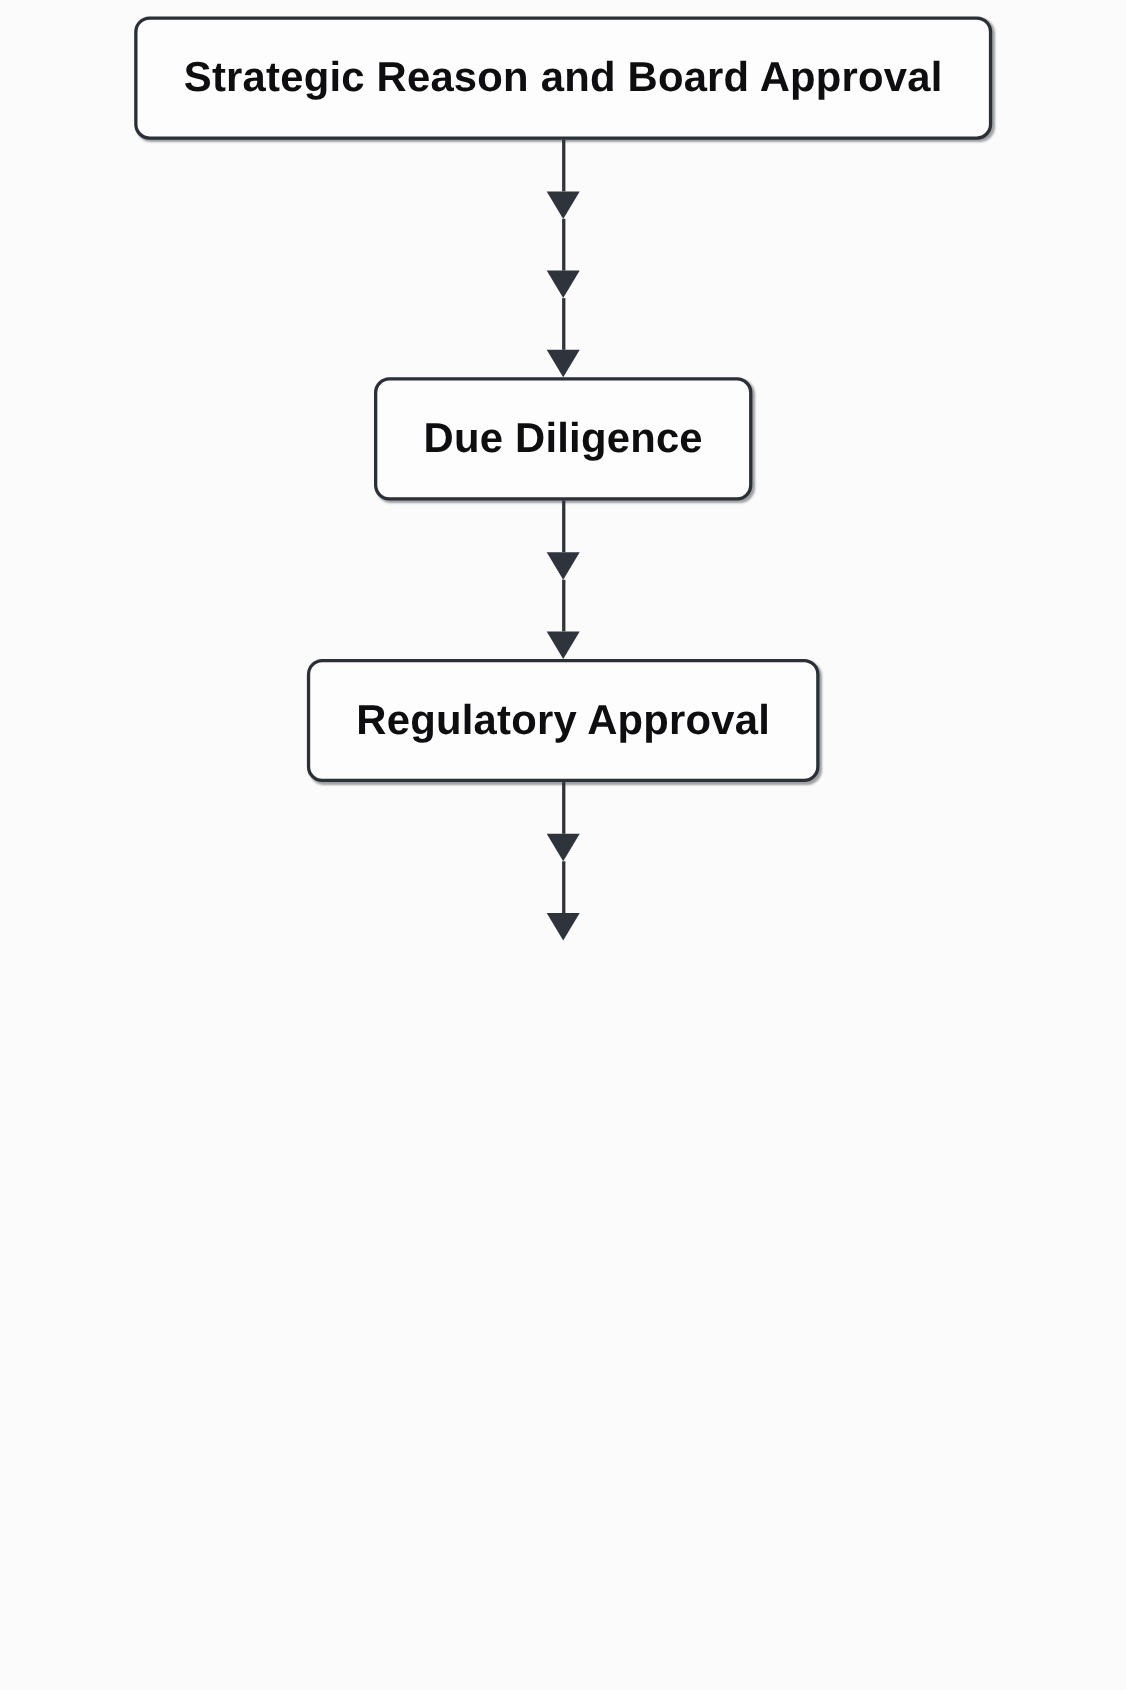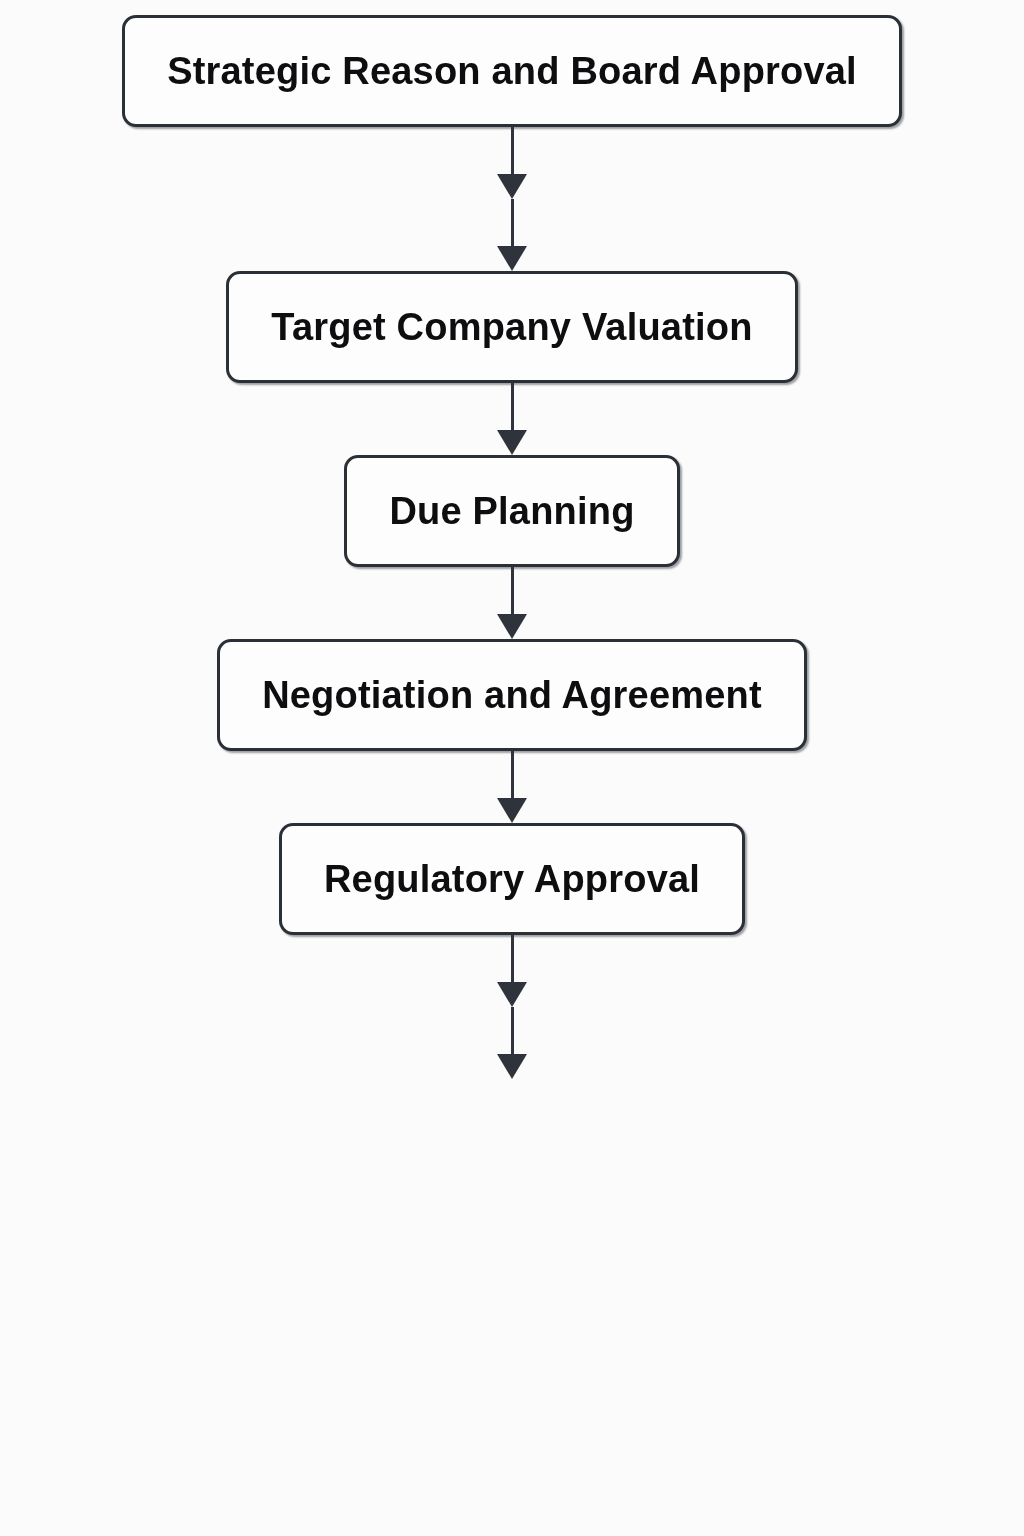"Target Company Valuation" div.node { html: <div> <span>Target Company Valuation</span> </div> -> none }
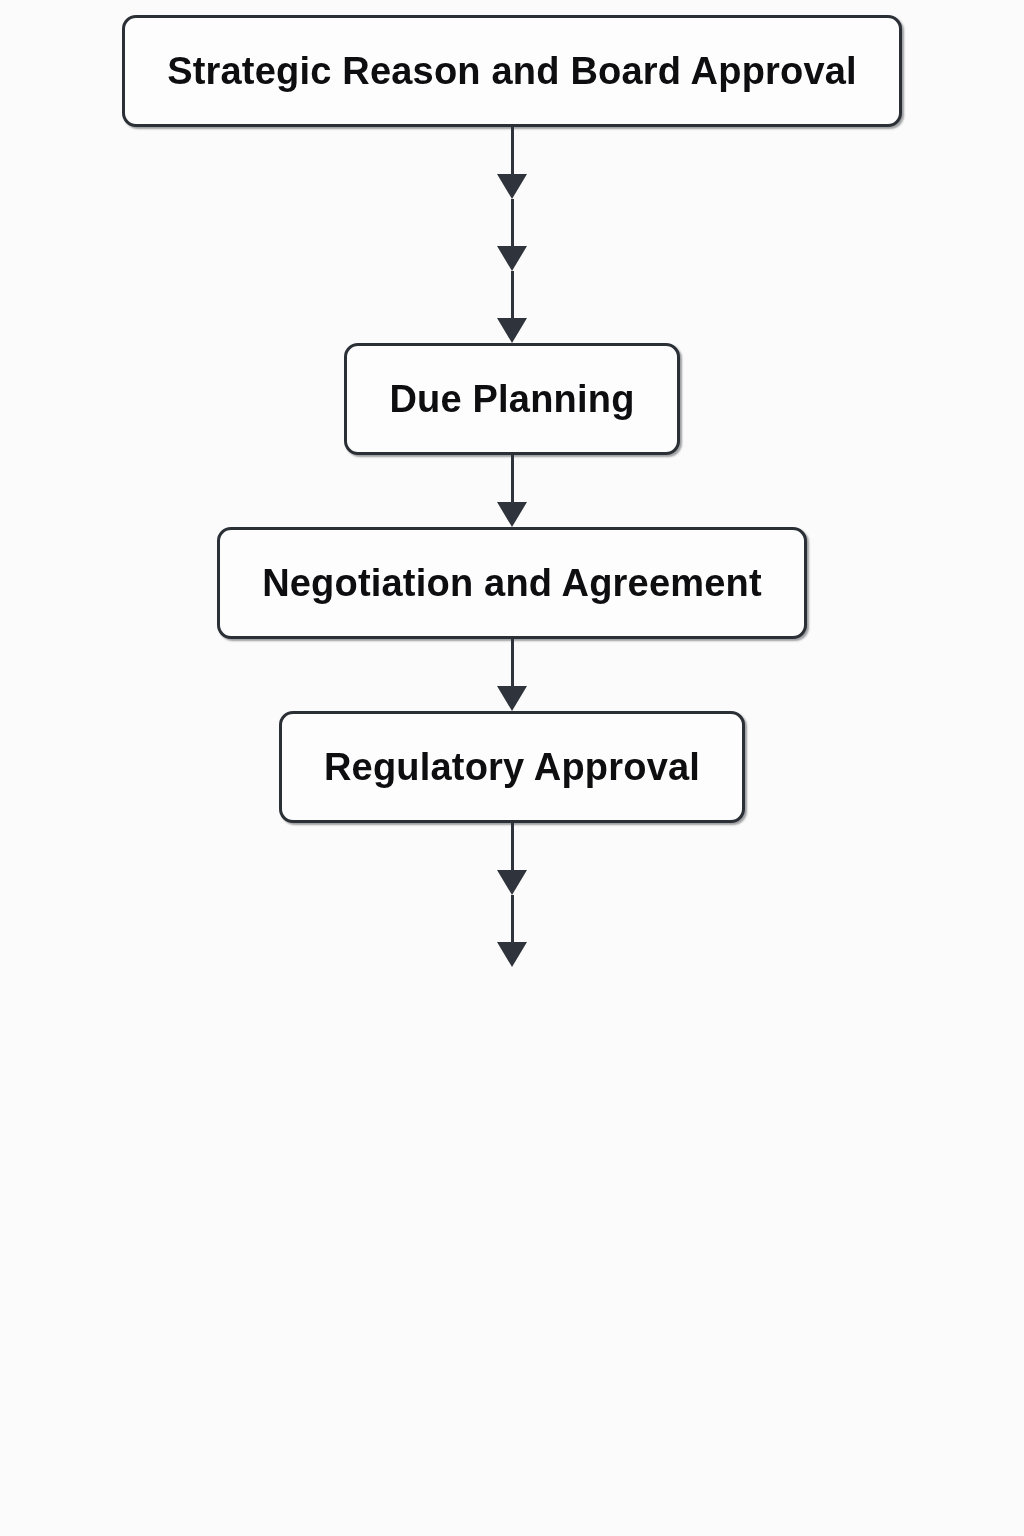"Due Planning" span.node-label { text: Planning -> Diligence }
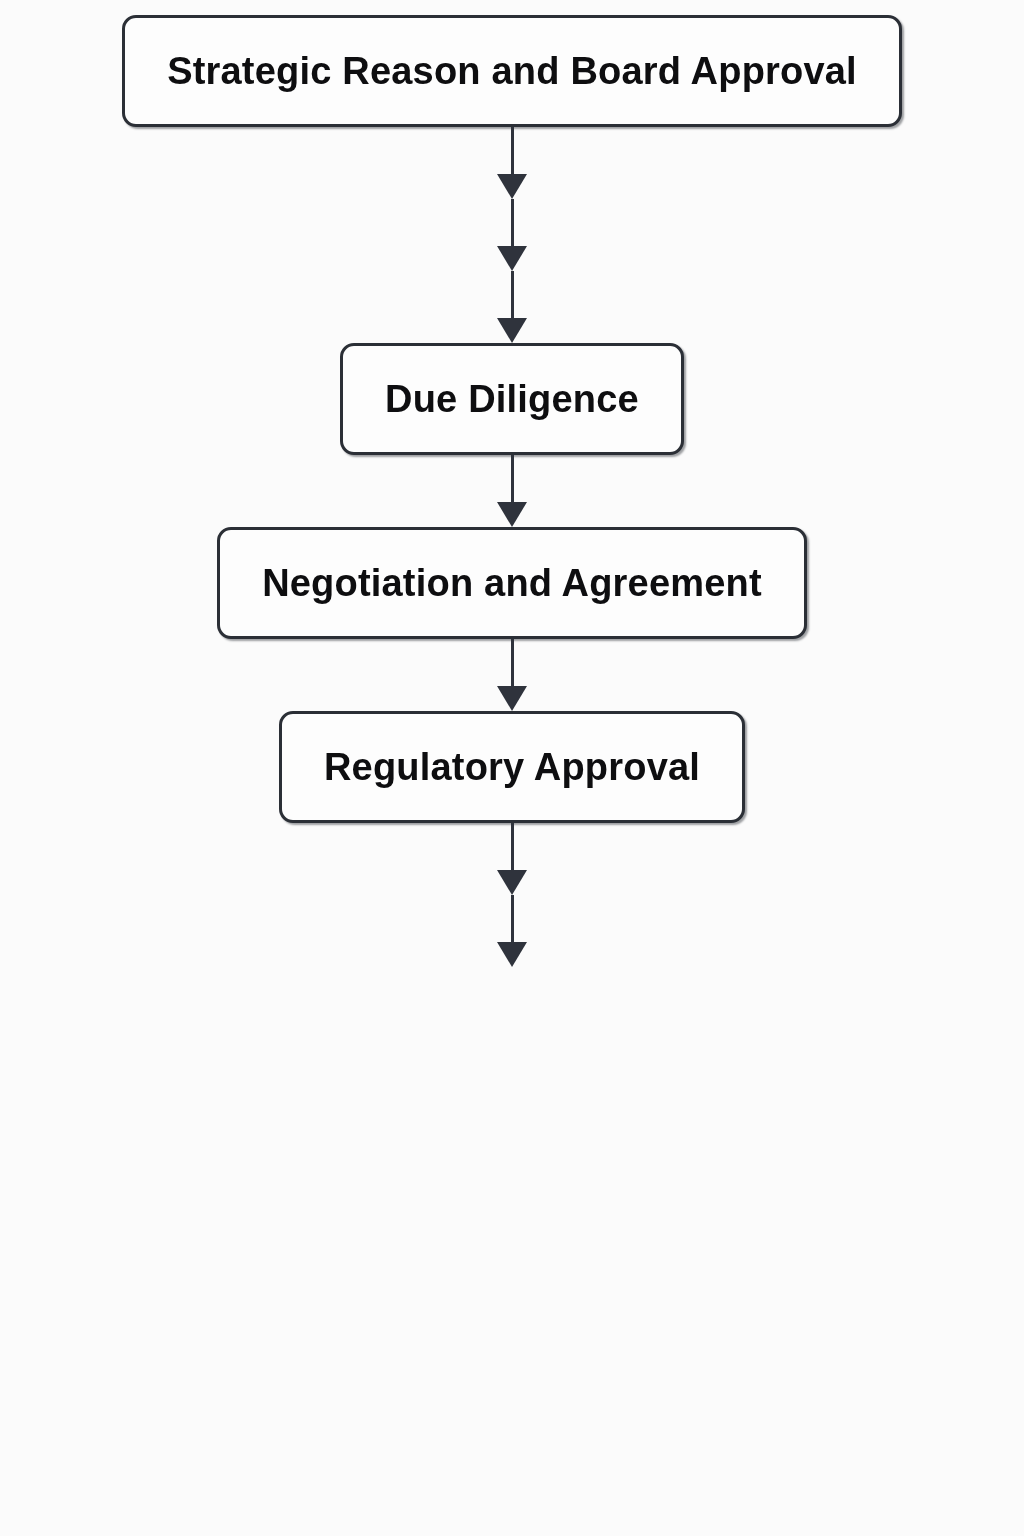"Negotiation and Agreement" div.node { html: <div> <span>Negotiation and Agreement</span> </div> -> none }
